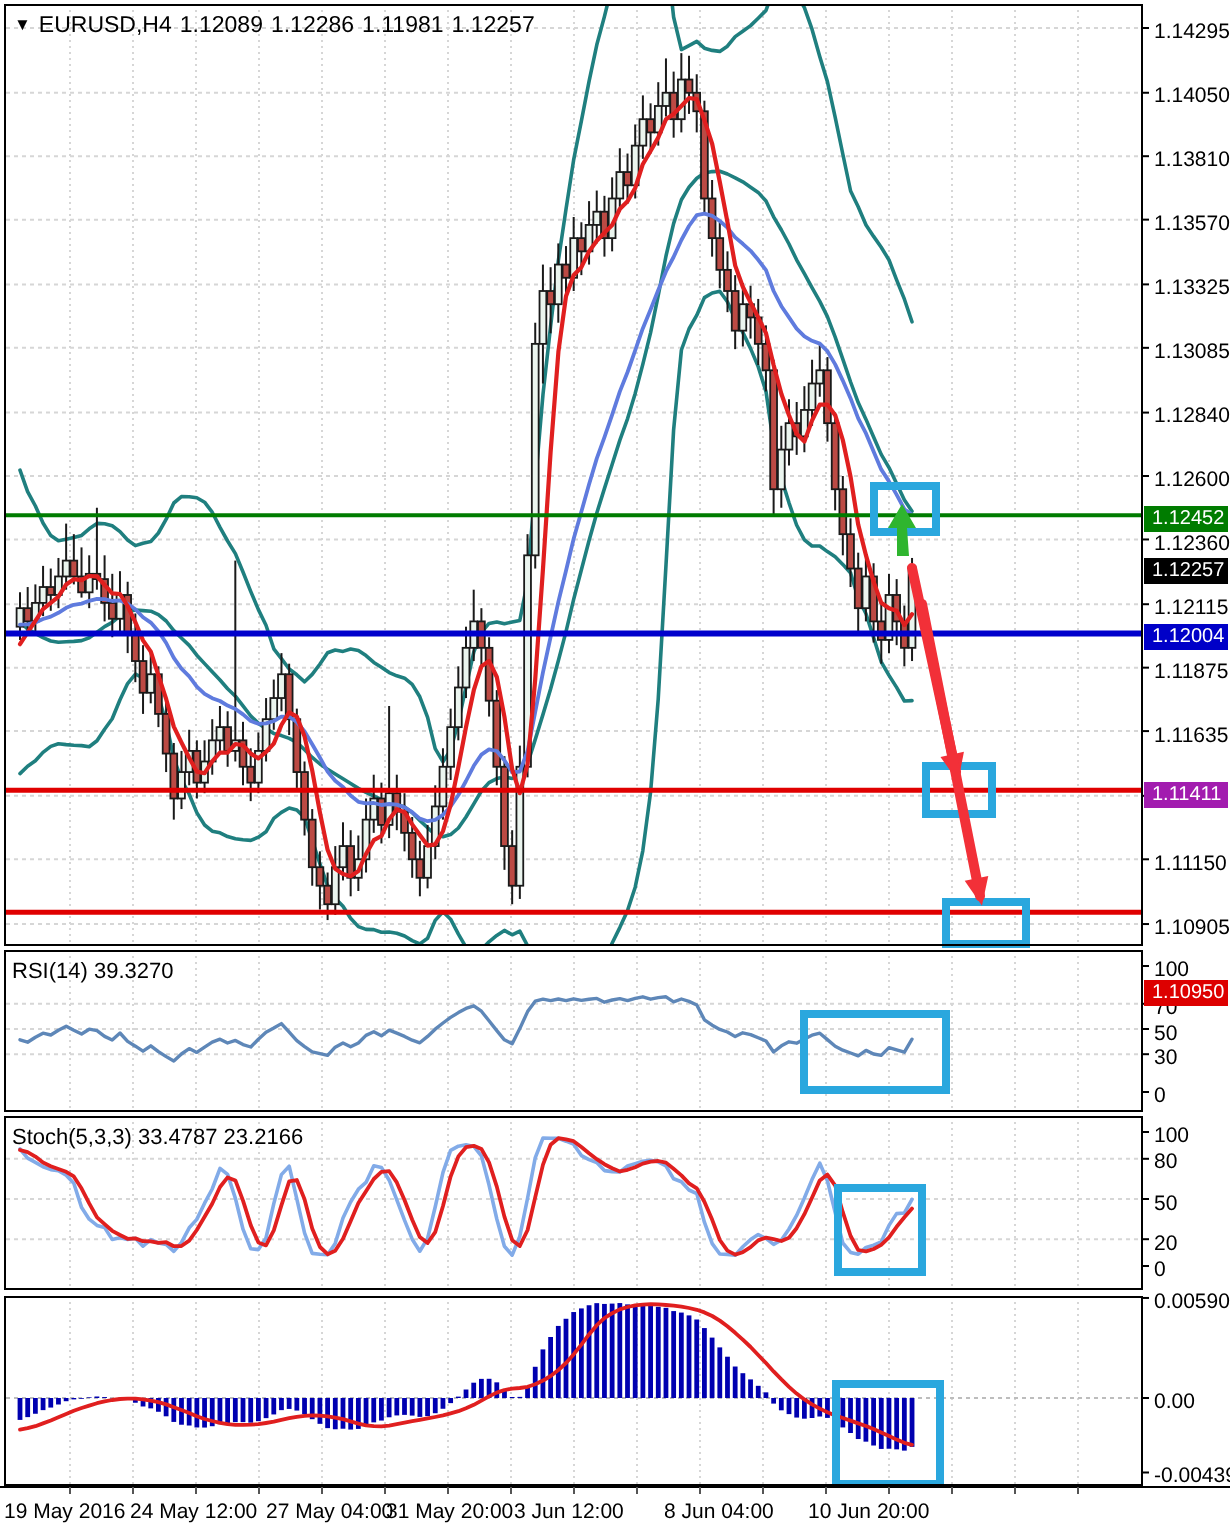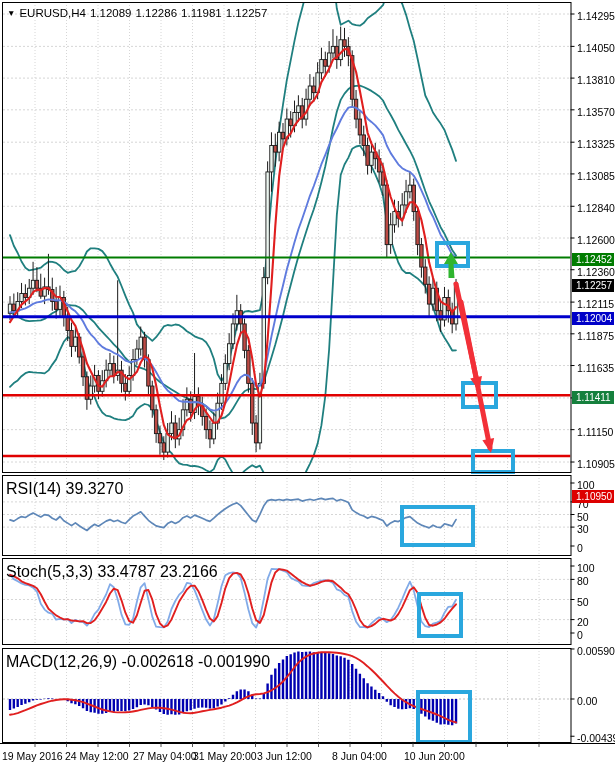"1.11411" div.tag { background: #15803d -> #a21caf }
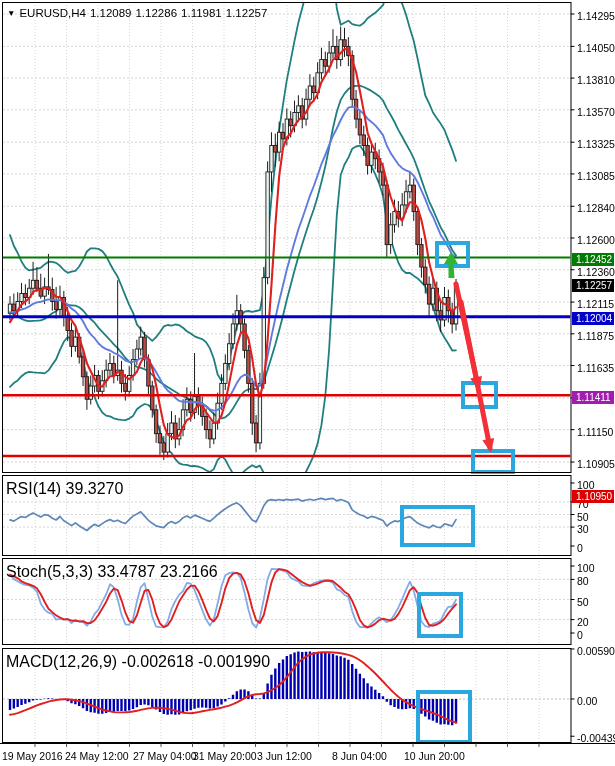"RSI(14) 39.3270" .panel-label { font-size: 16px -> 11px }
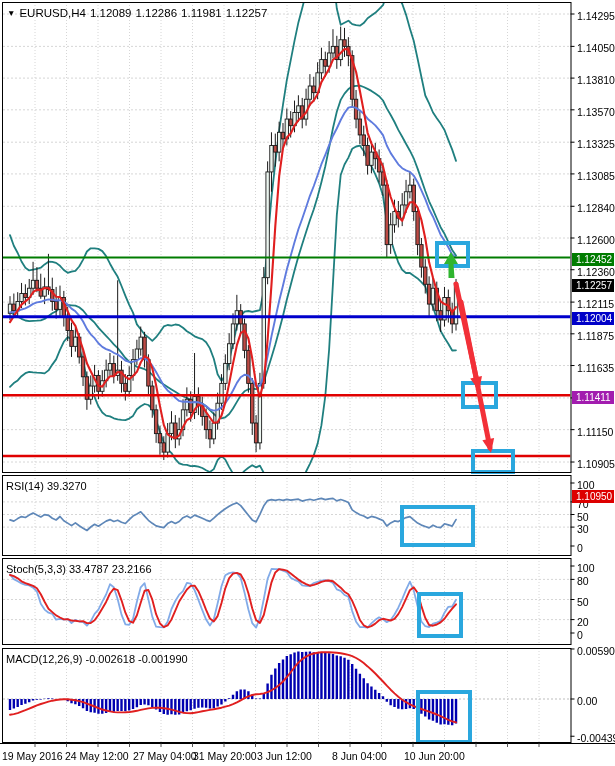"MACD(12,26,9) -0.002618 -0.001990" div.panel-label { html: <div>MACD(12,26,9) -0.002618 -0.001990</div> -> none }
